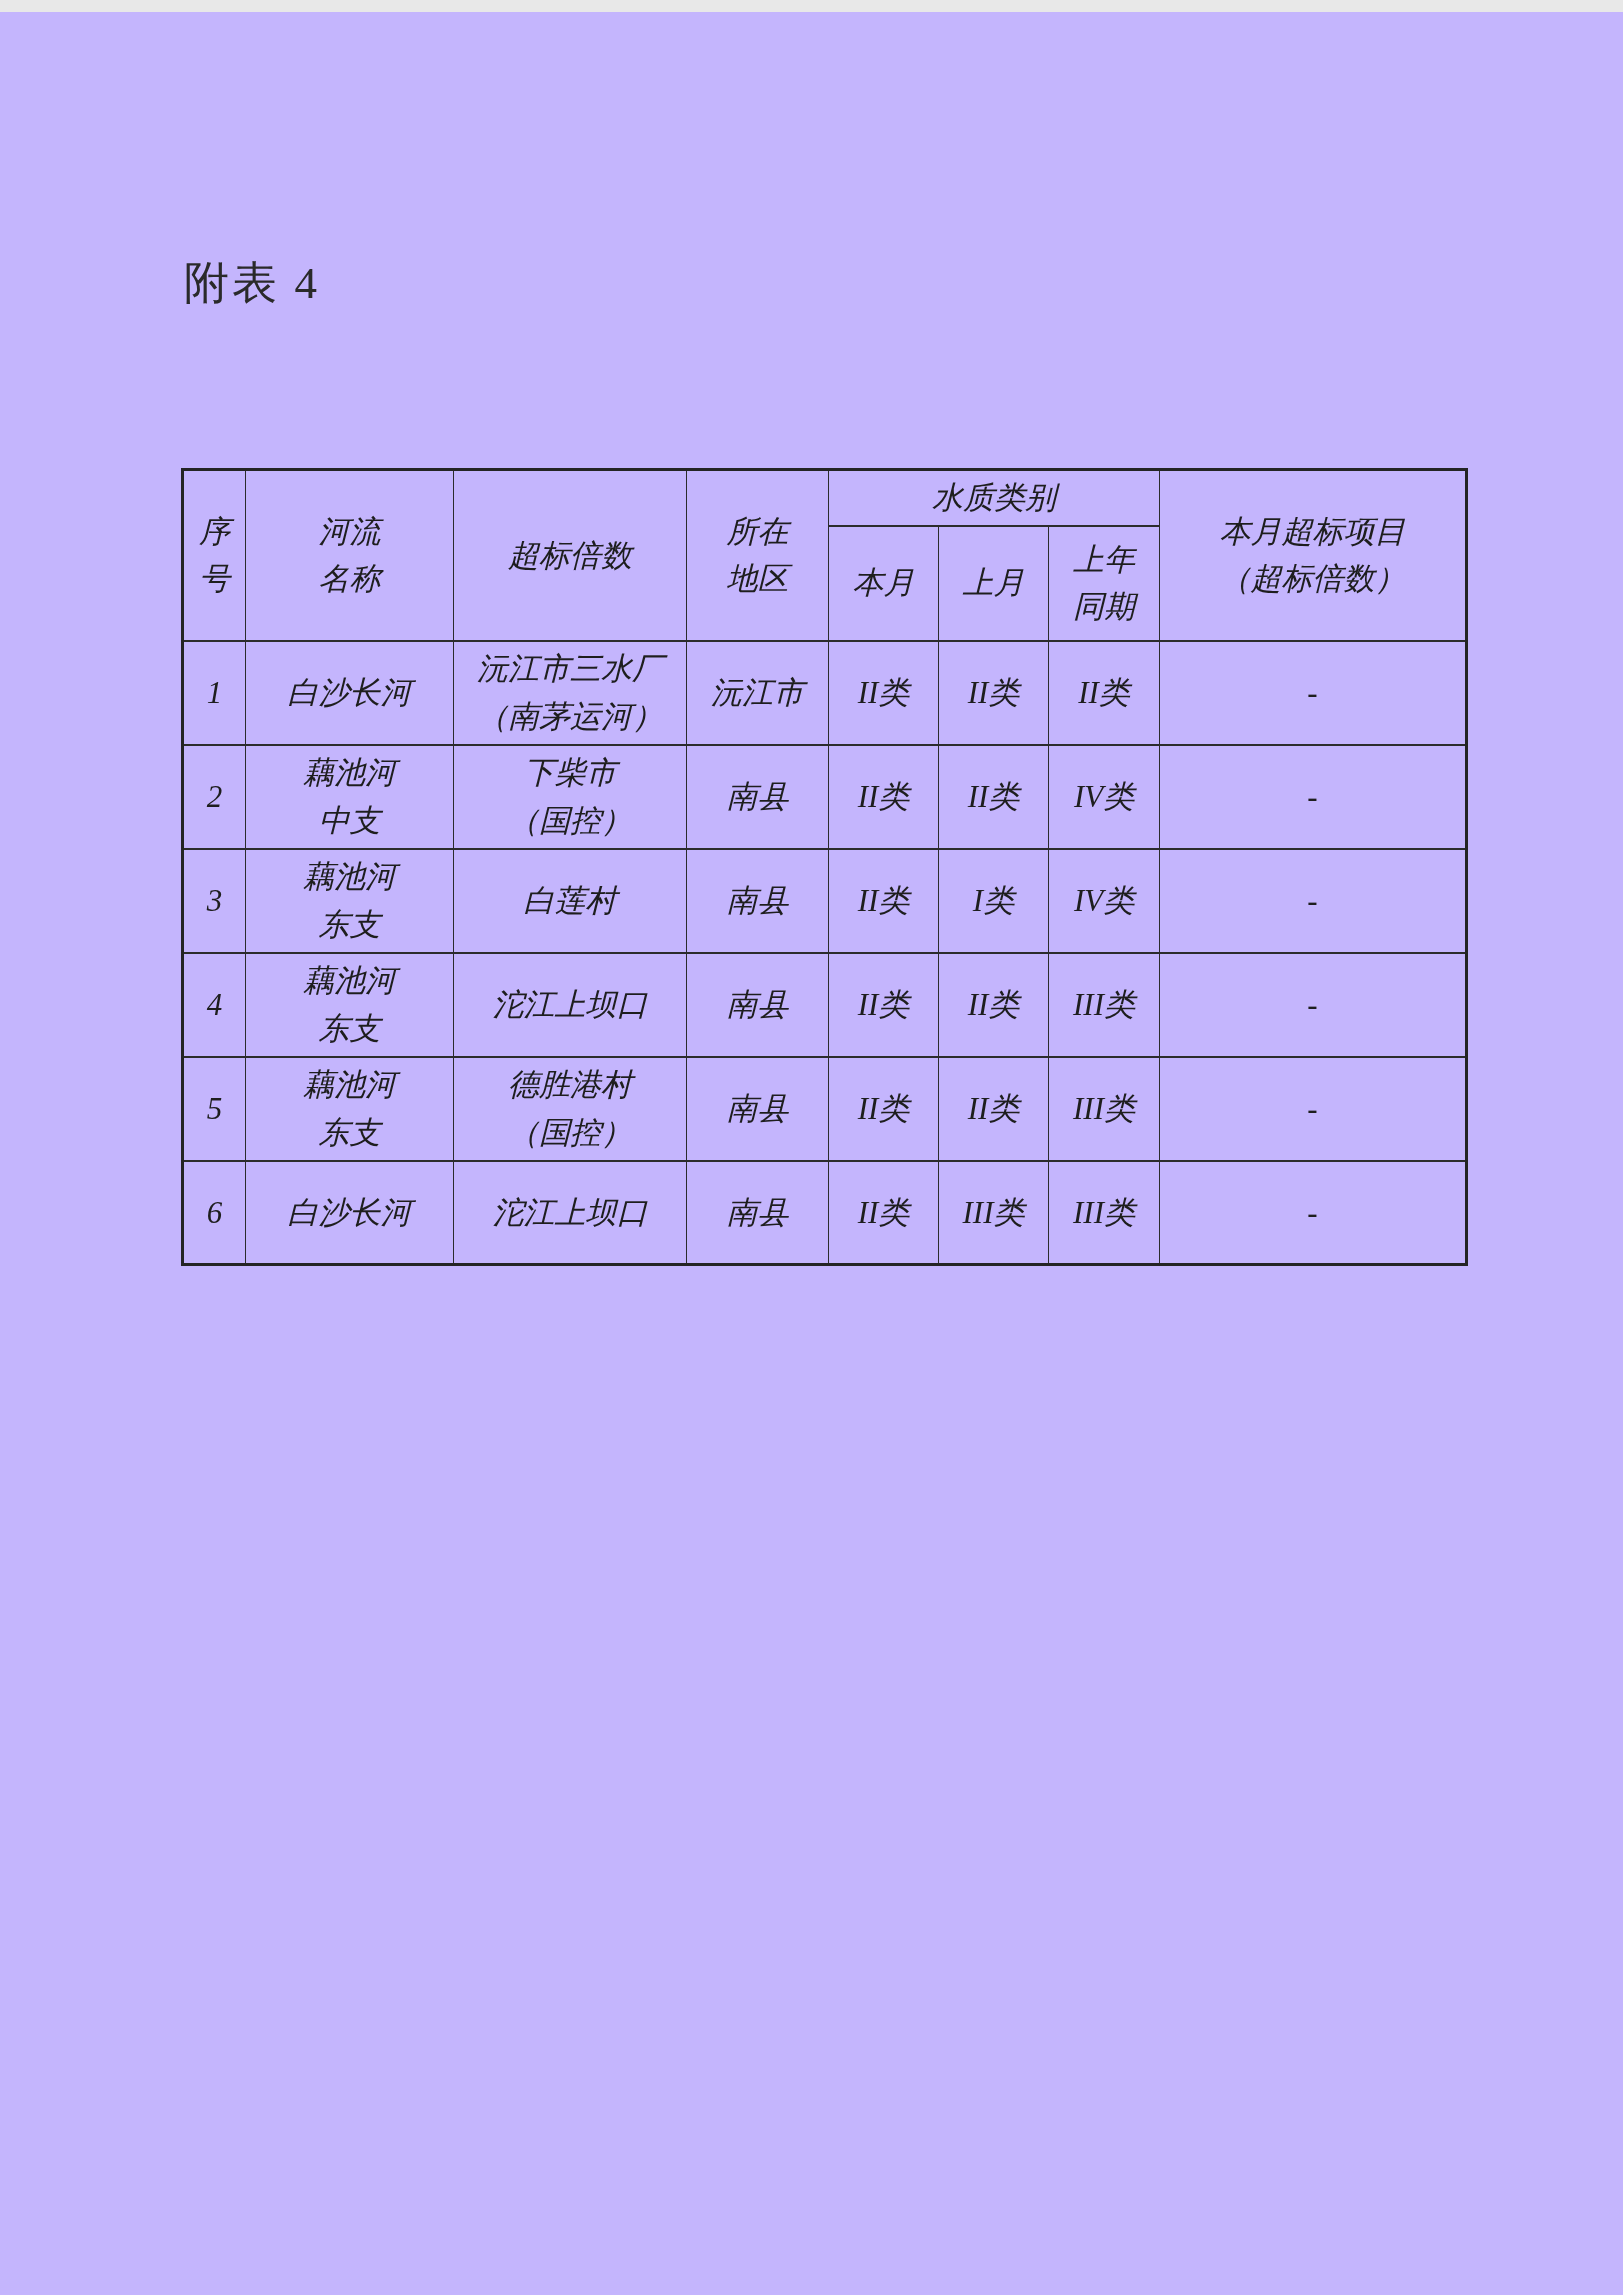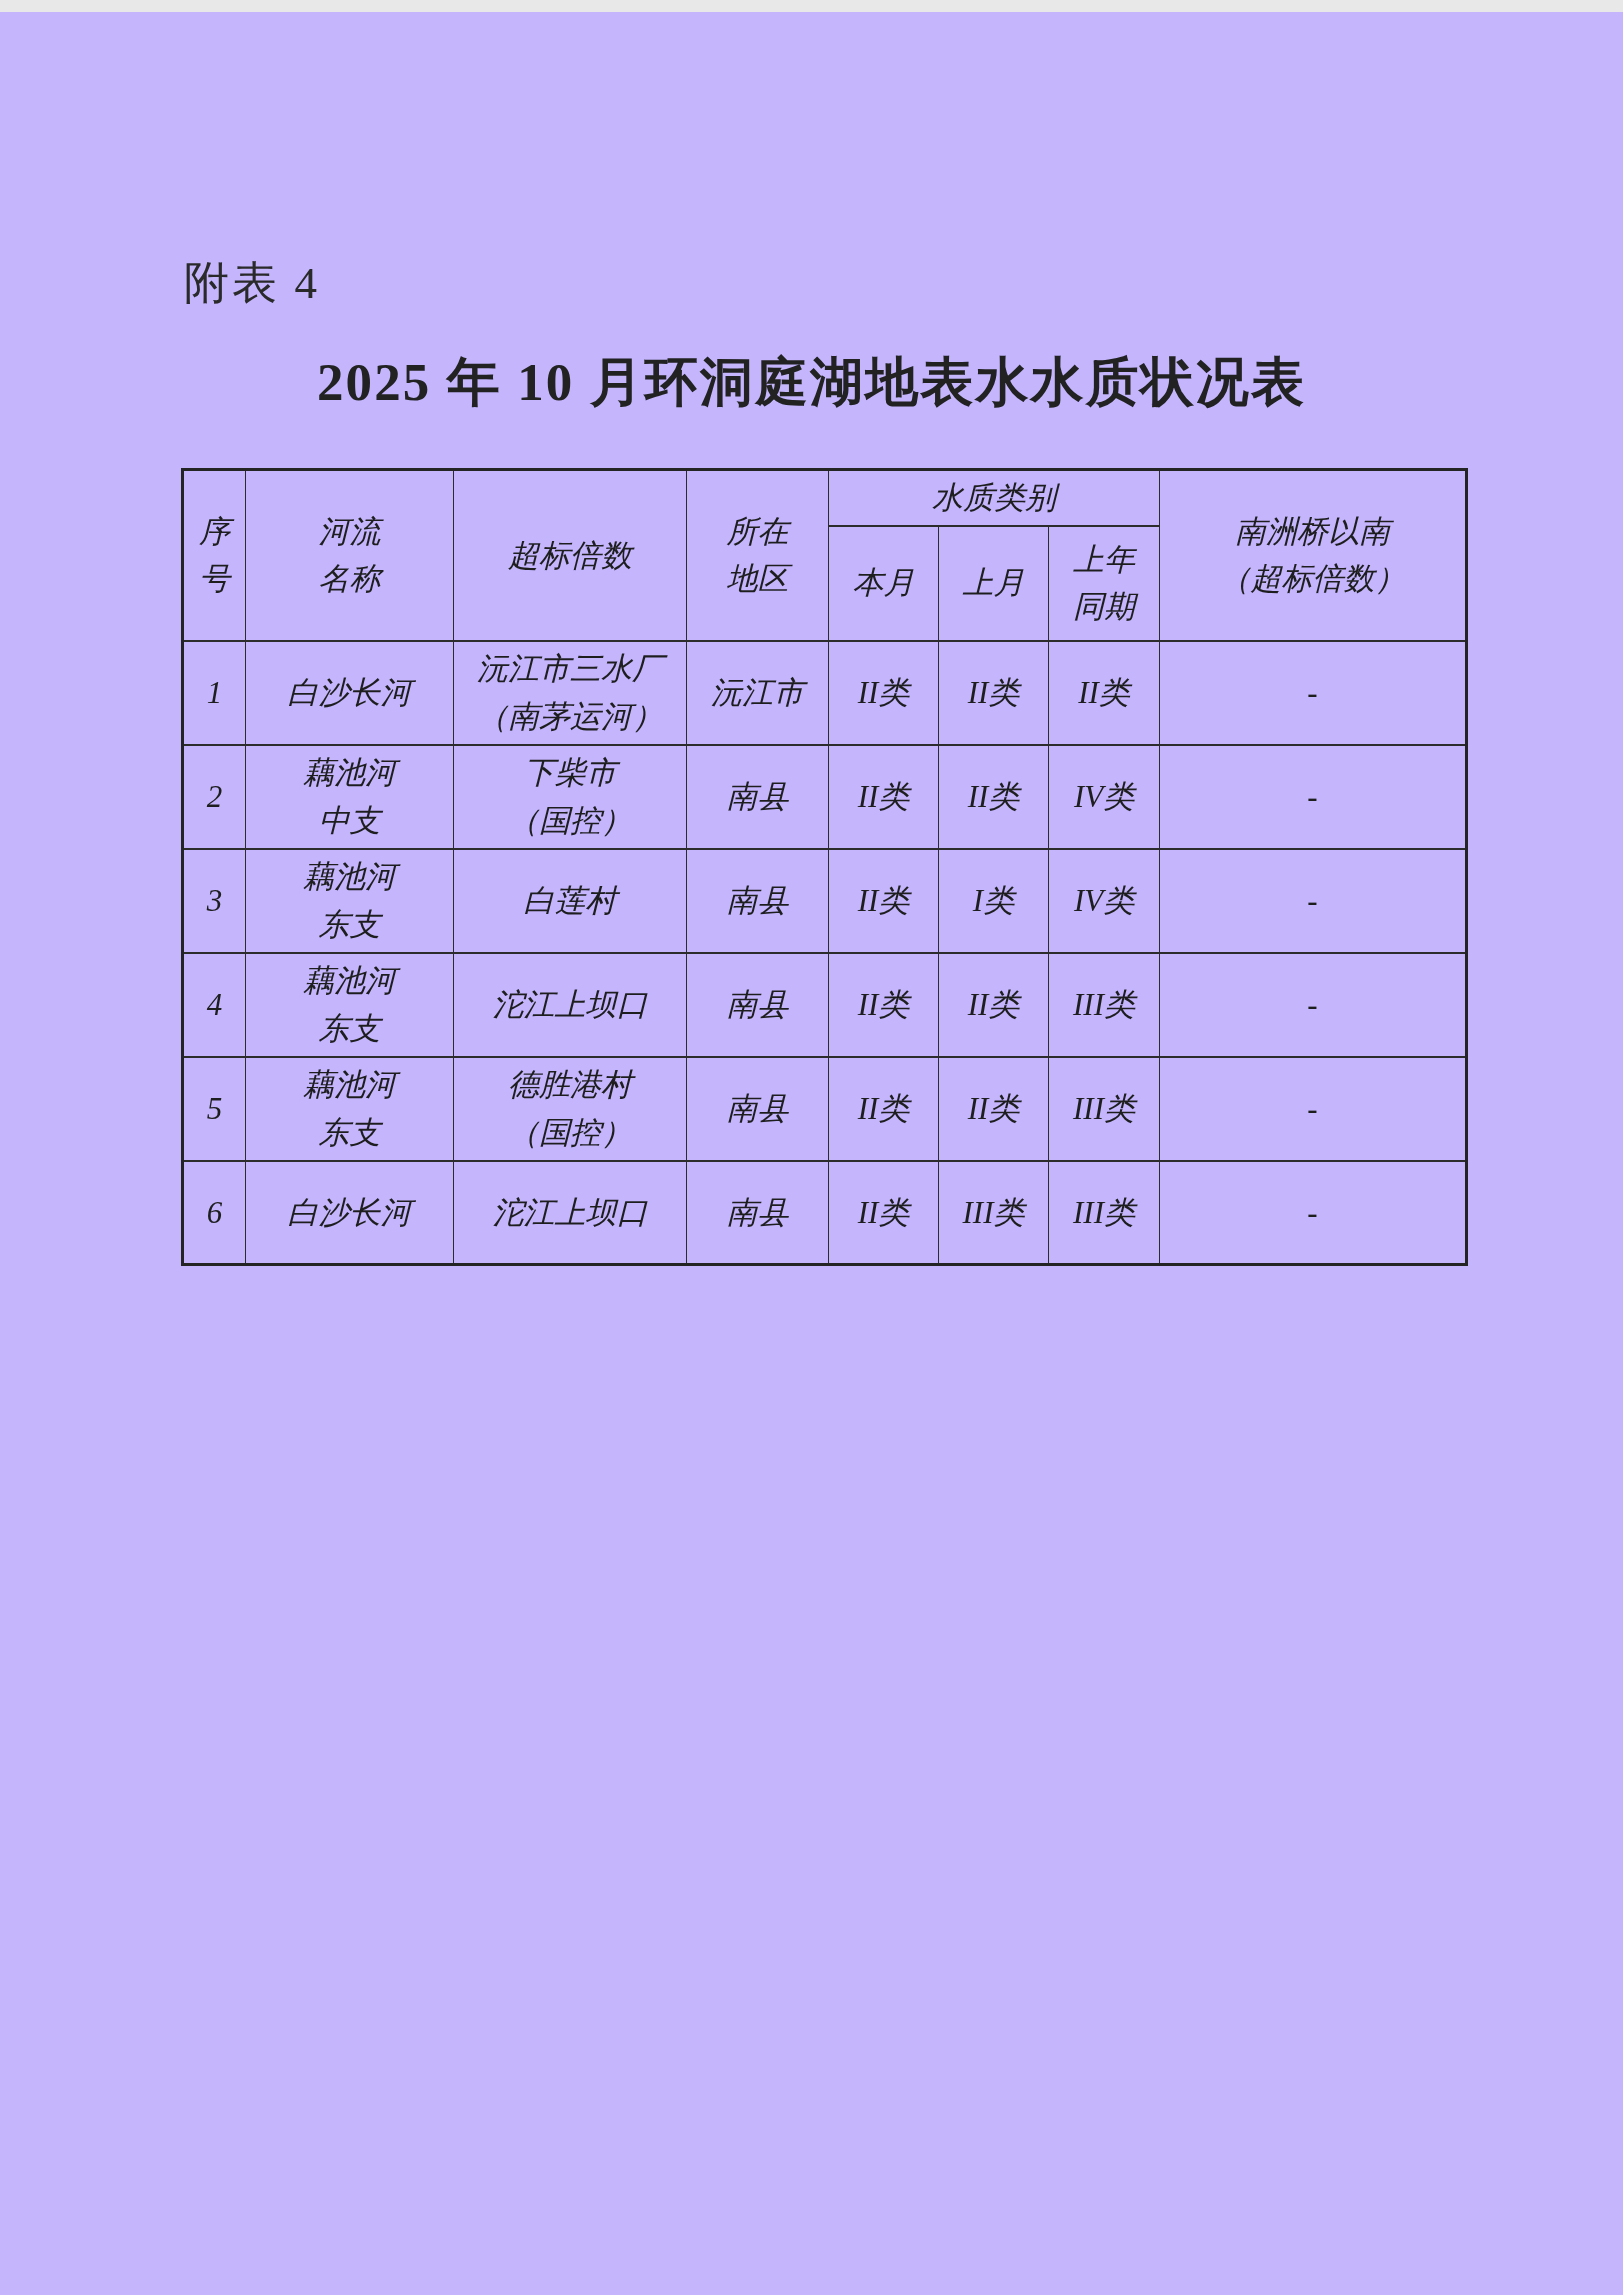"2025 年 10 月环洞庭湖地表水水质状况表" div.doc-title { html: <div>2025 年 10 月环洞庭湖地表水水质状况表</div> -> none }
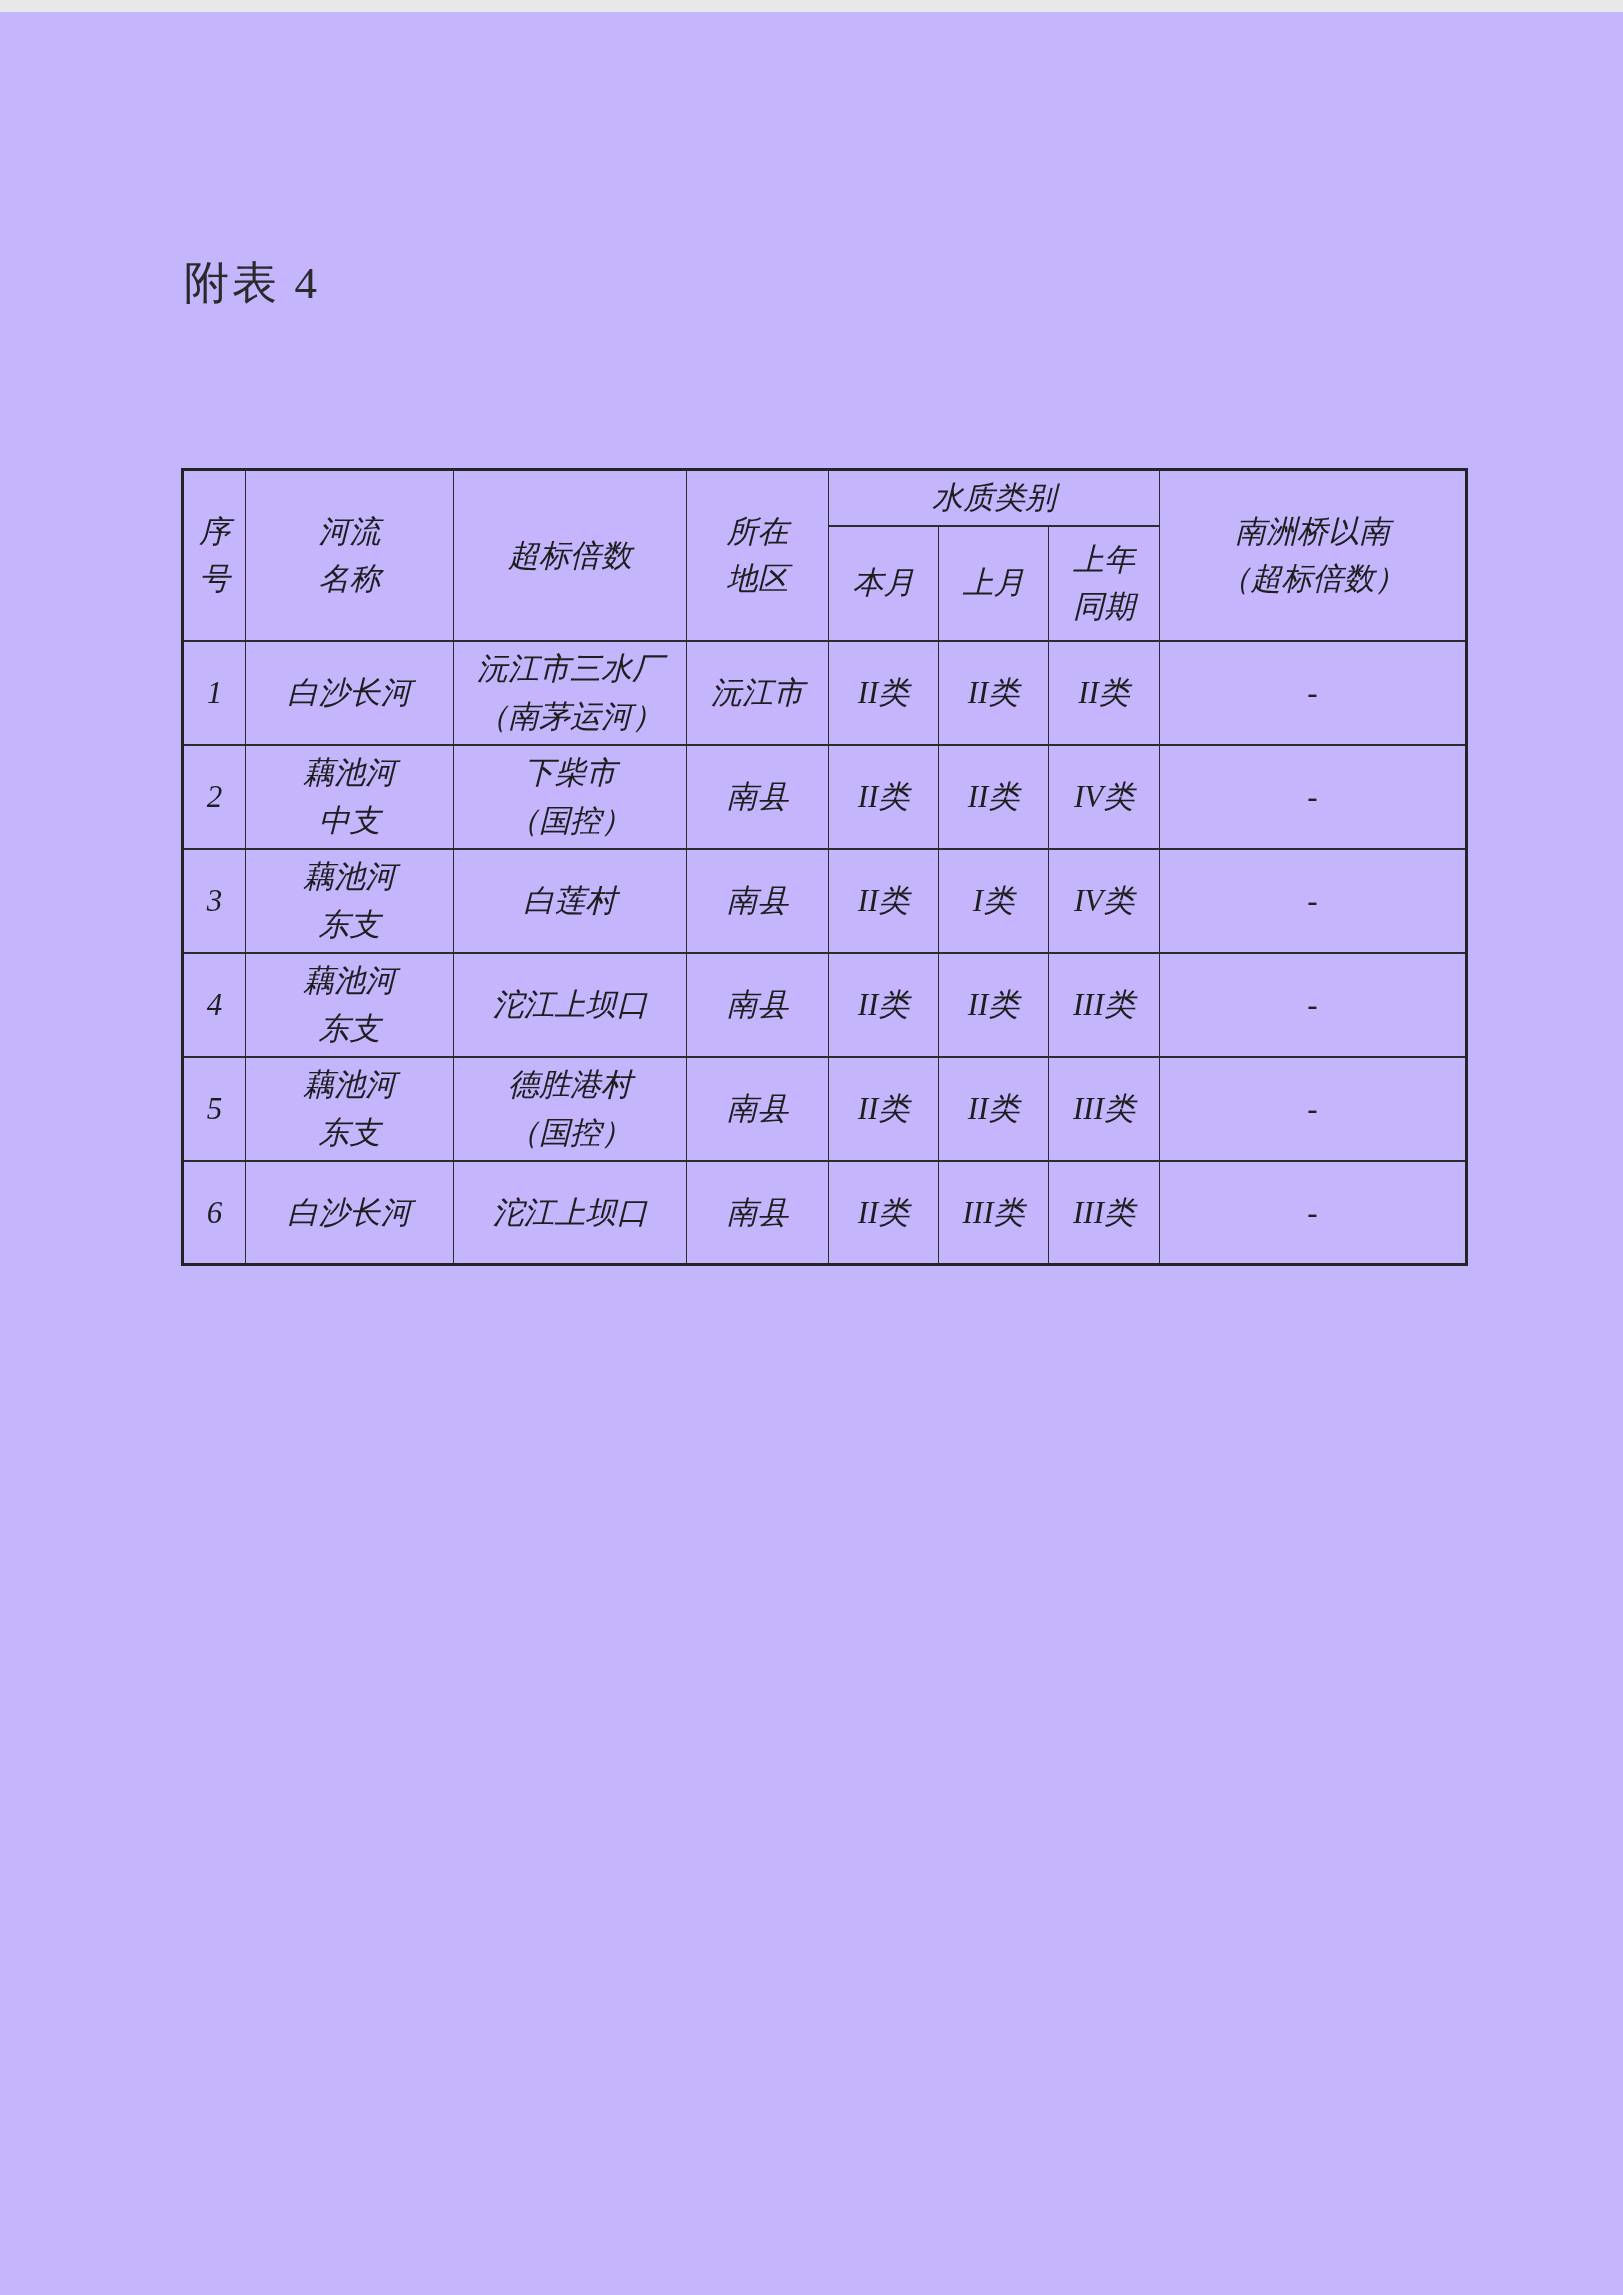"南洲桥以南" th { text: 南洲桥以南 -> 本月超标项目 }
